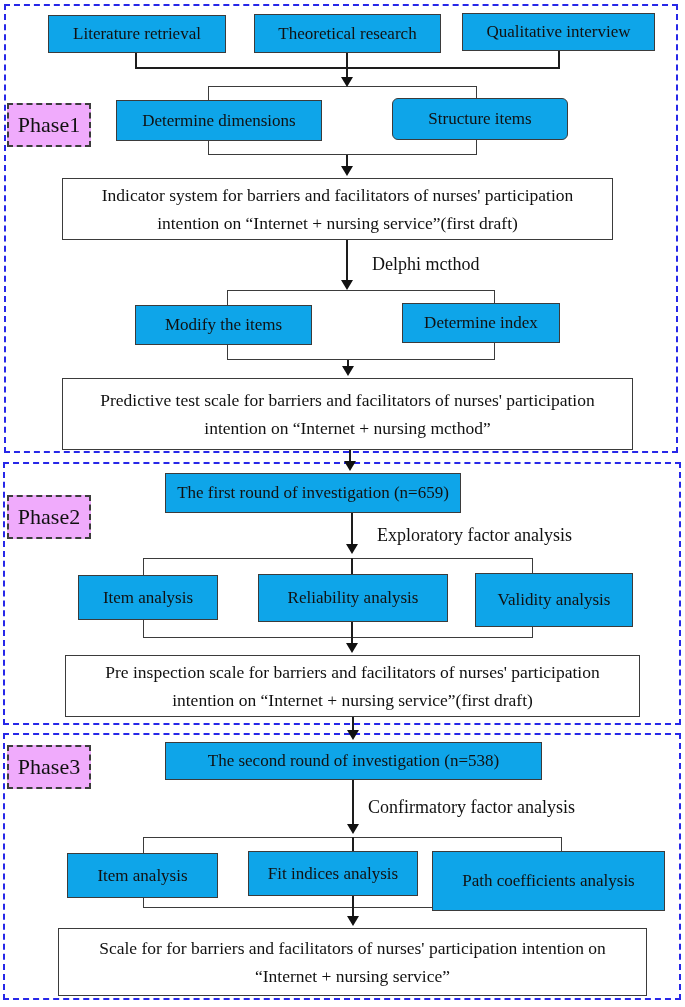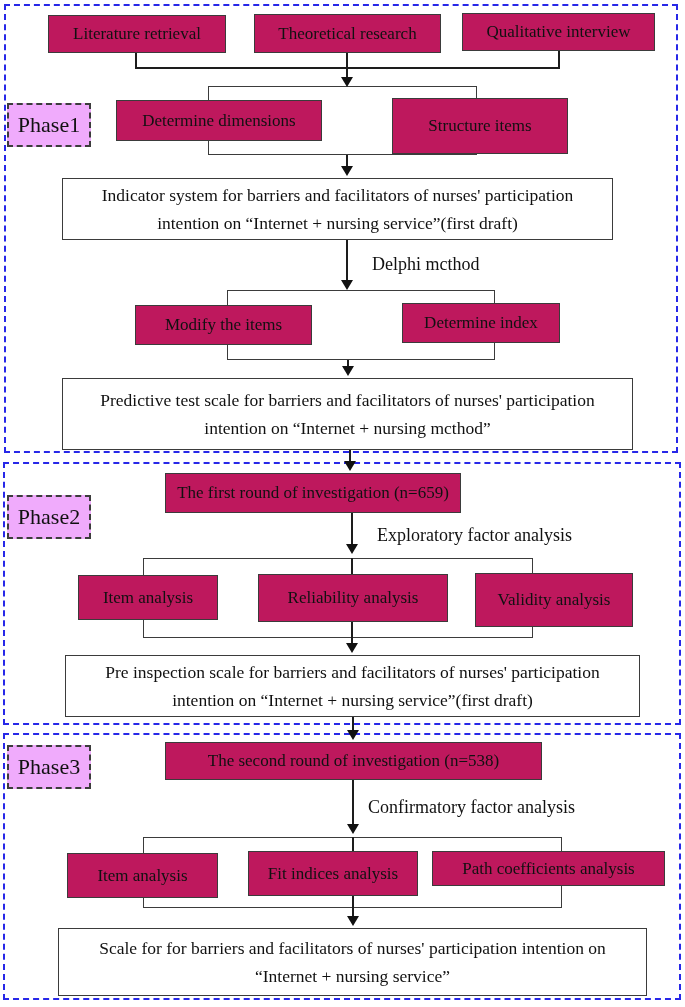"Literature retrieval" .box { background: #be185d -> #0ea5e9 }
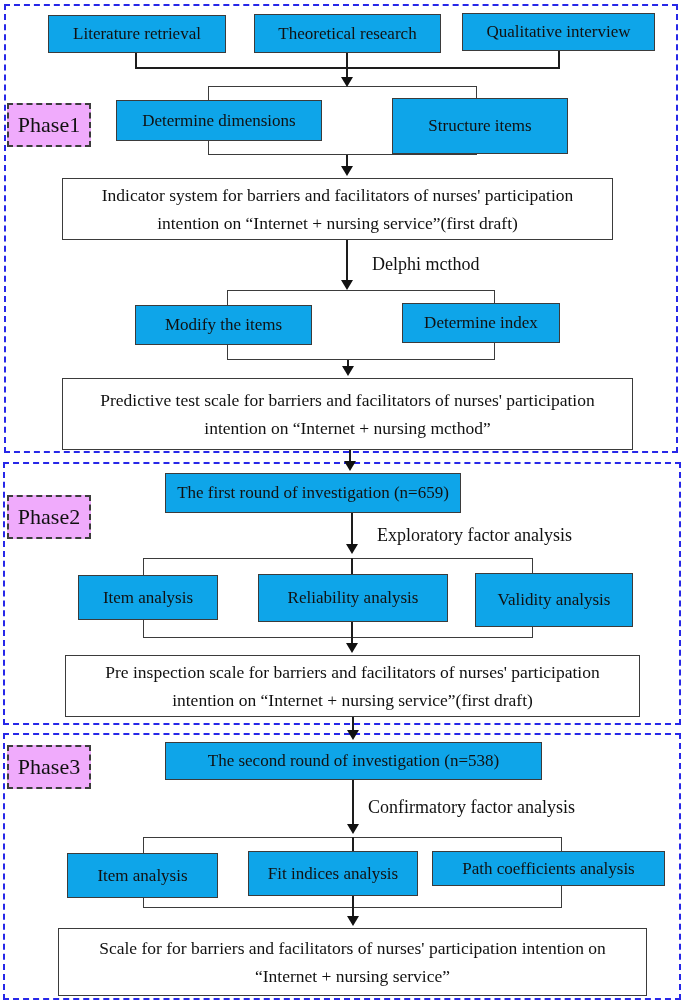"Structure items" div.box { border-radius: none -> 6px; height: 56px -> 42px }
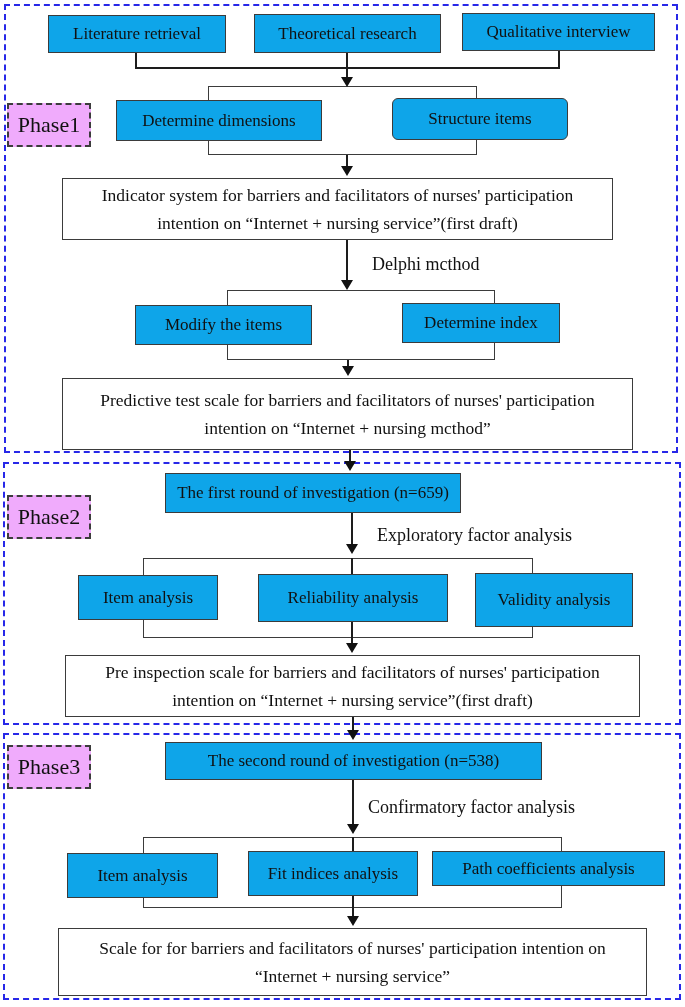"Path coefficients analysis" div.box { height: 35px -> 60px }
